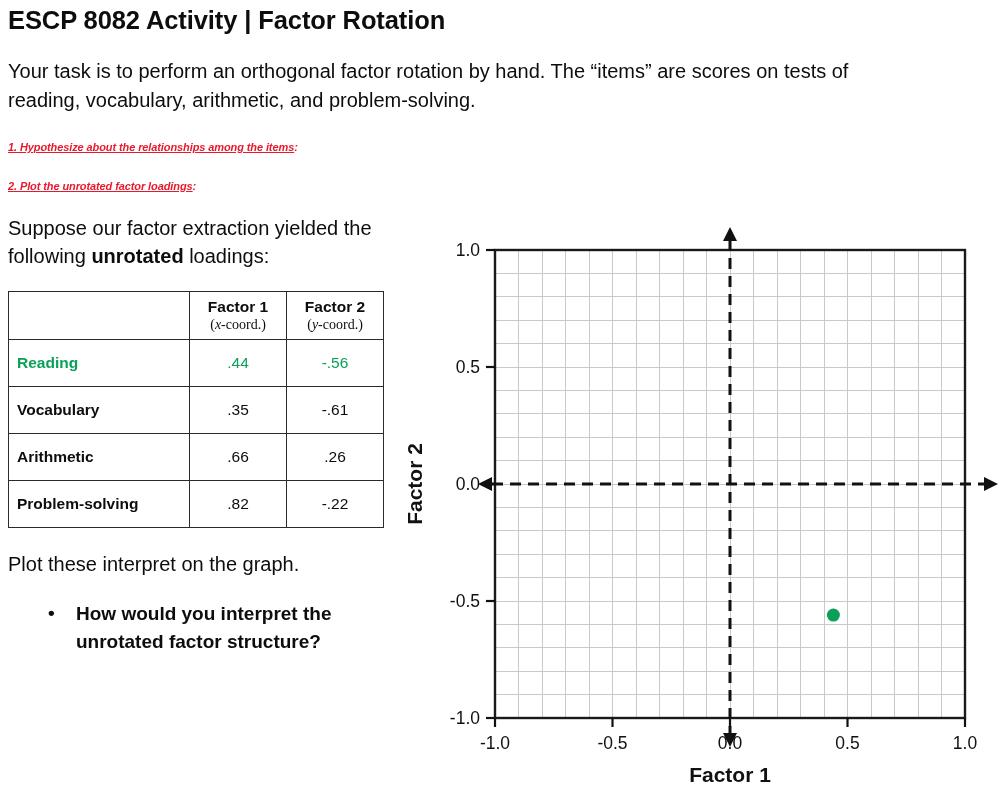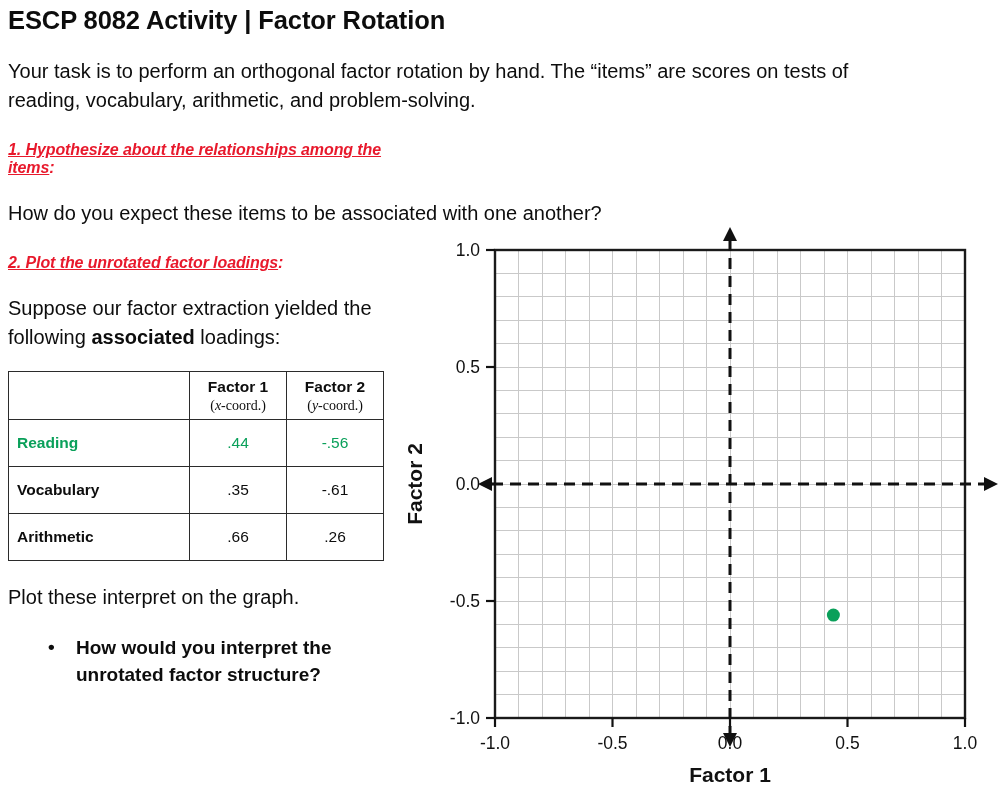"1. Hypothesize about the relationships" .redhead { font-size: 16px -> 11px }
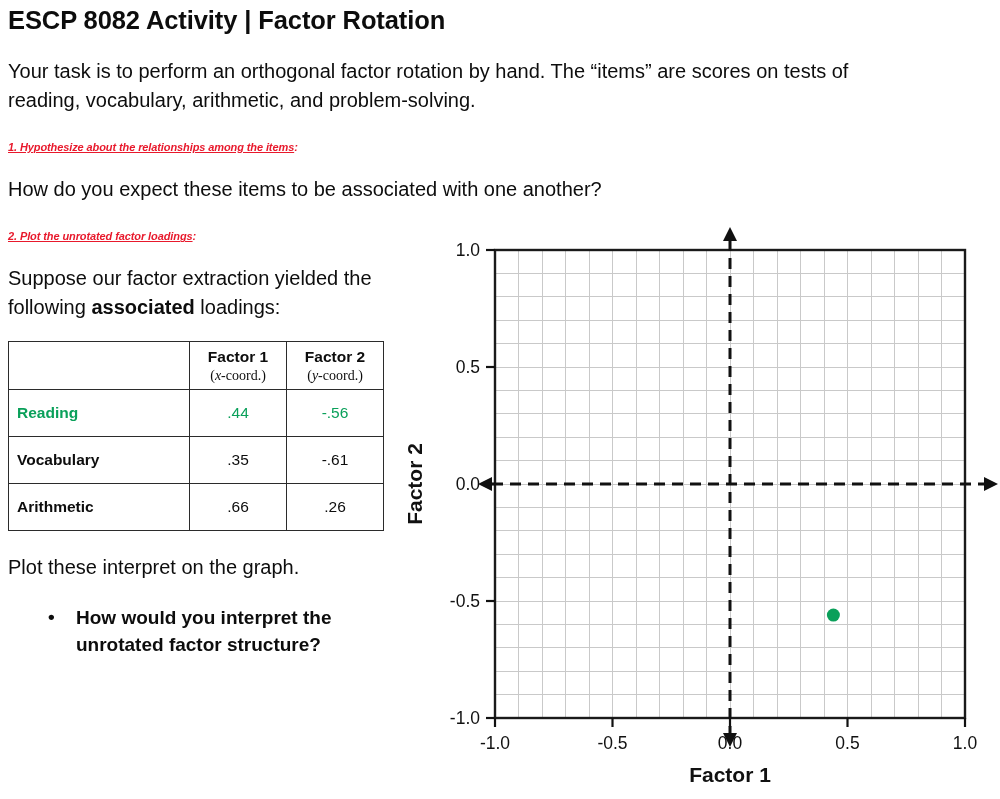"How do you expect these" p.para { html: <p>How do you expect these items to be associated with one another?</p> -> none }
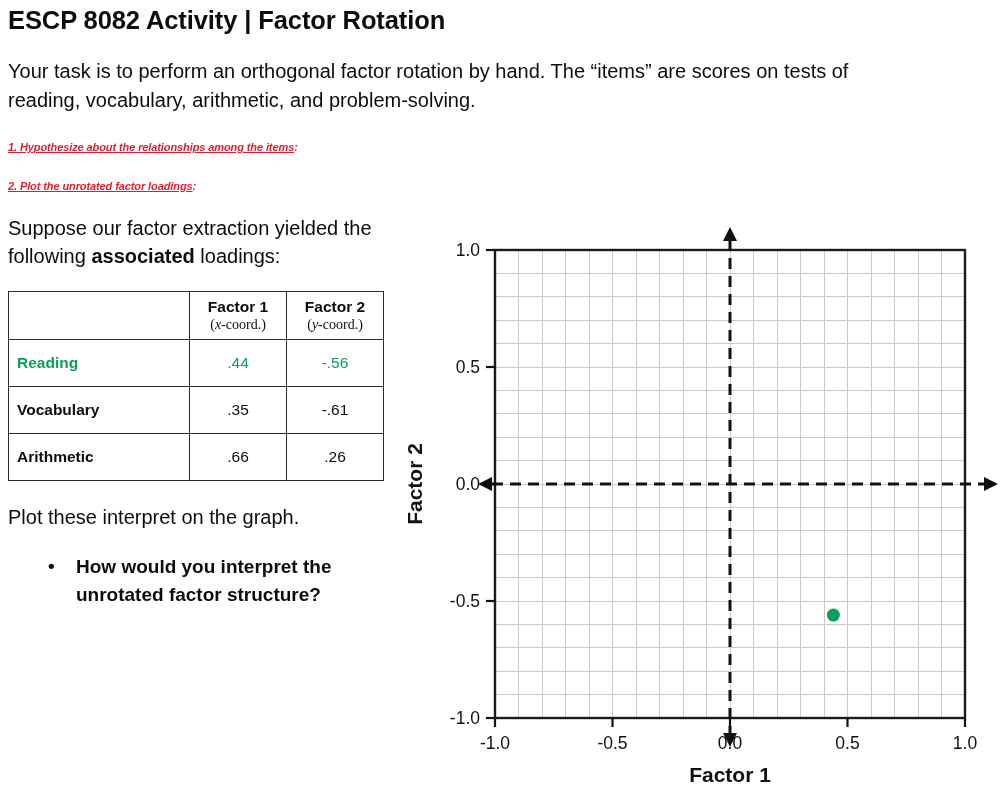"associated" span.bold { text: associated -> unrotated }
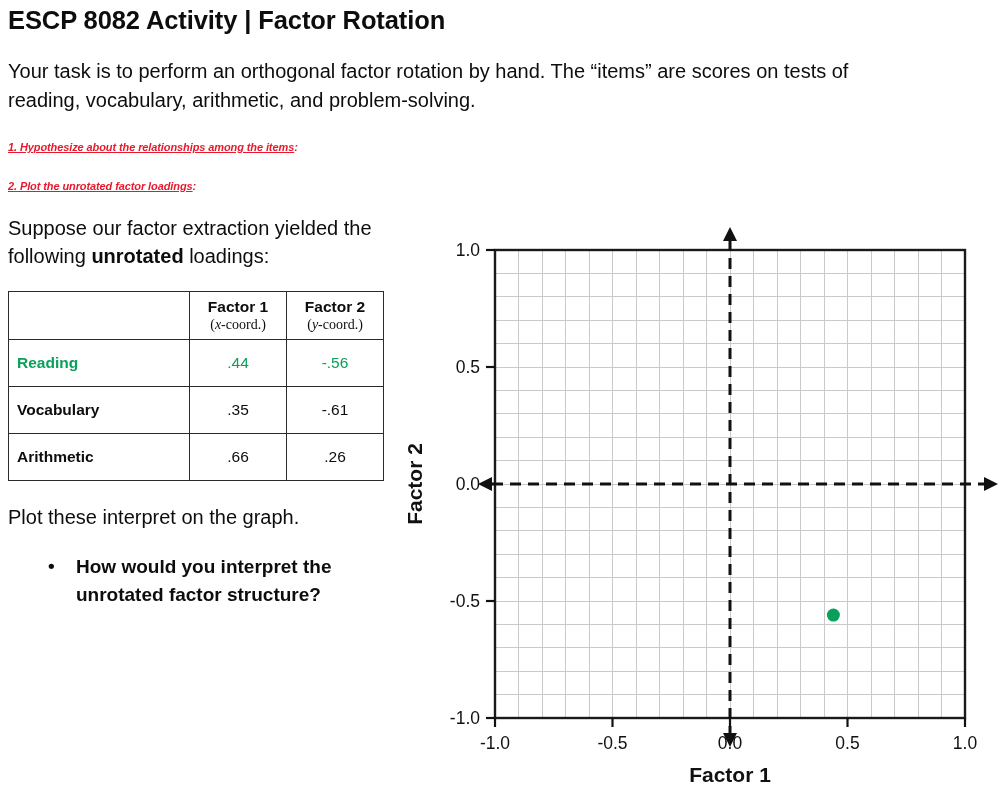"Problem-solving" tr { html: none -> <tr> <td>Problem-solving</td> <td>.82</td> <td>-.22</td> </tr> }
